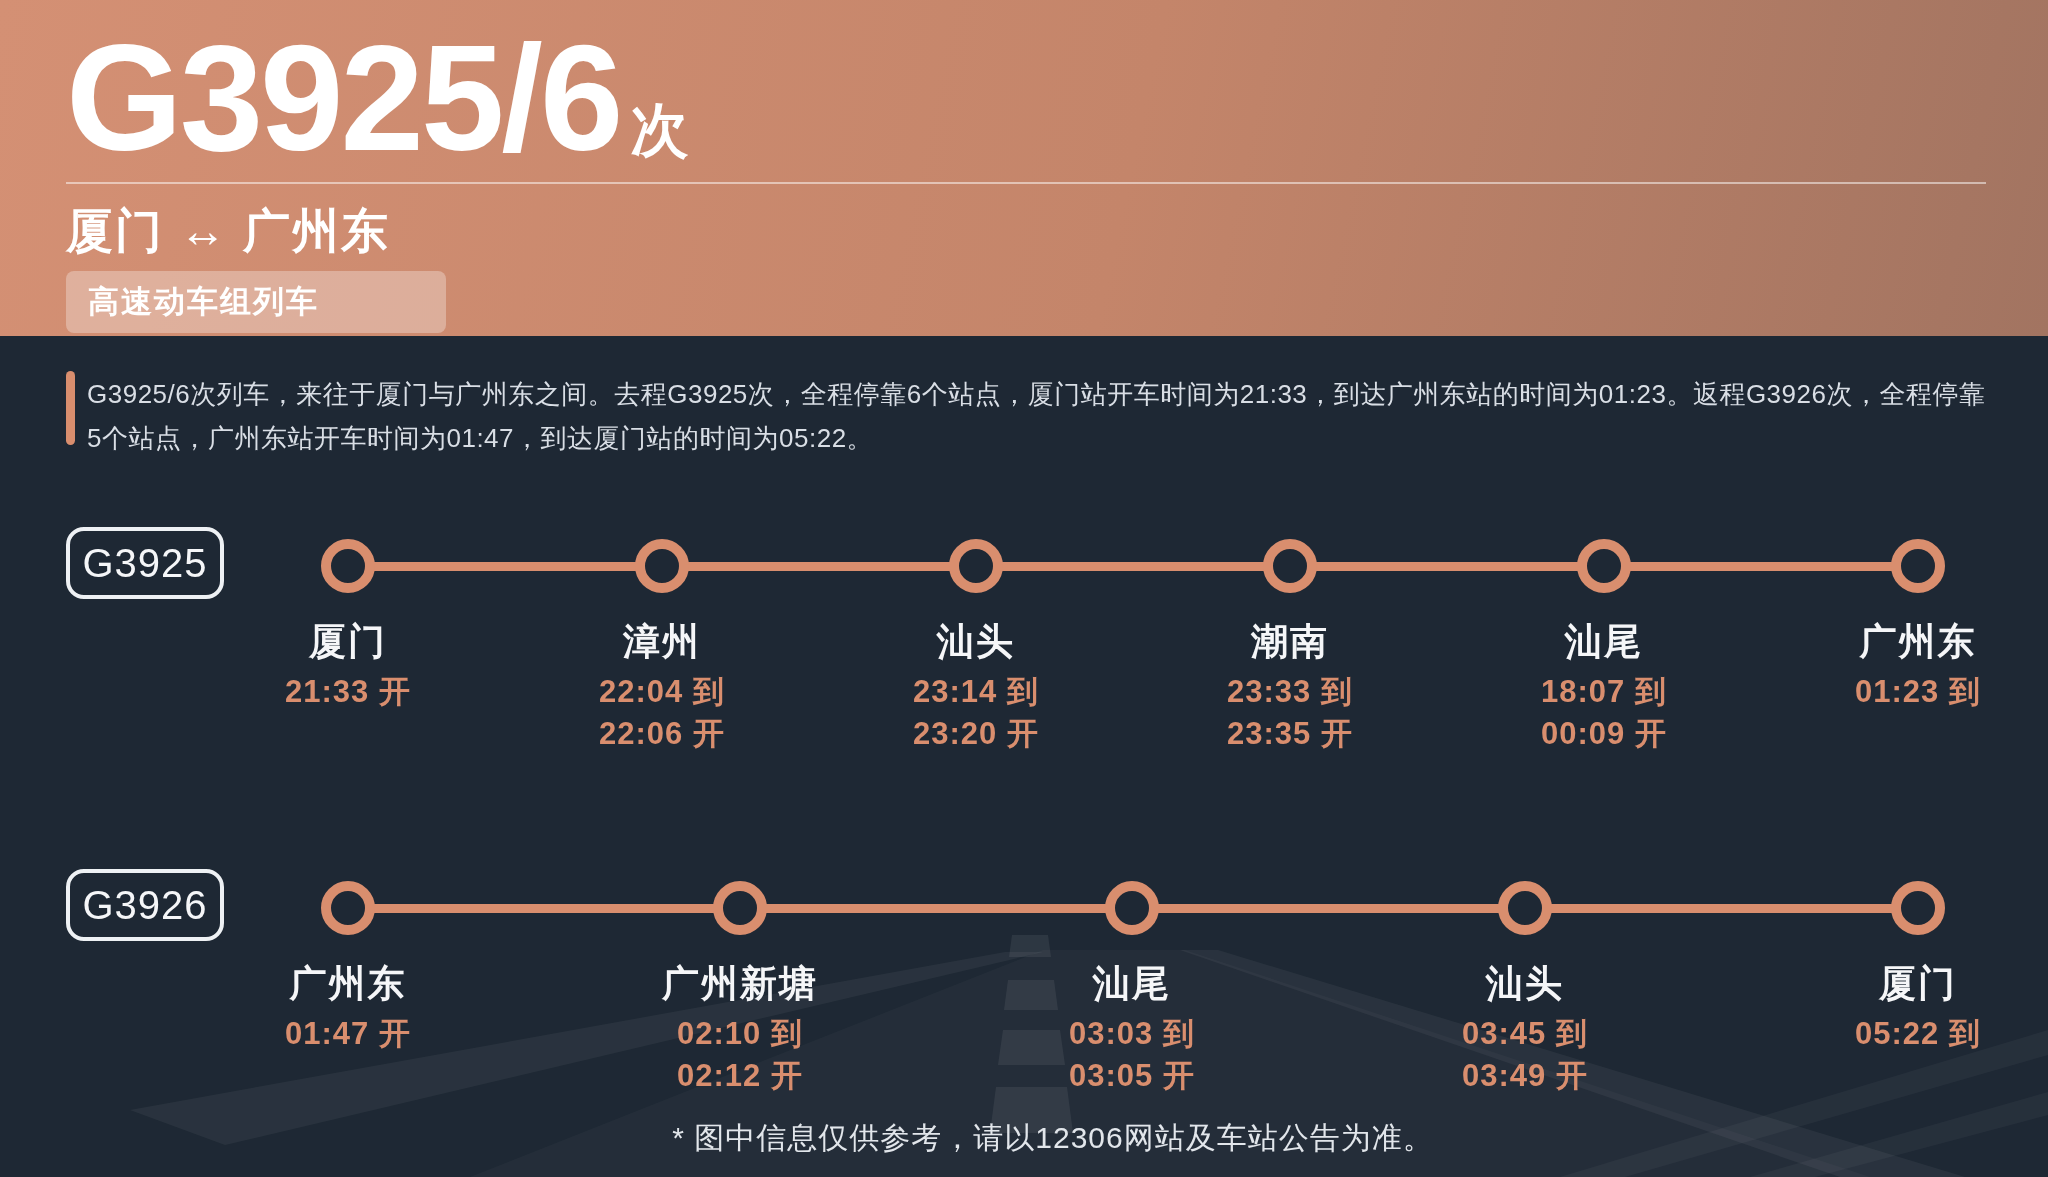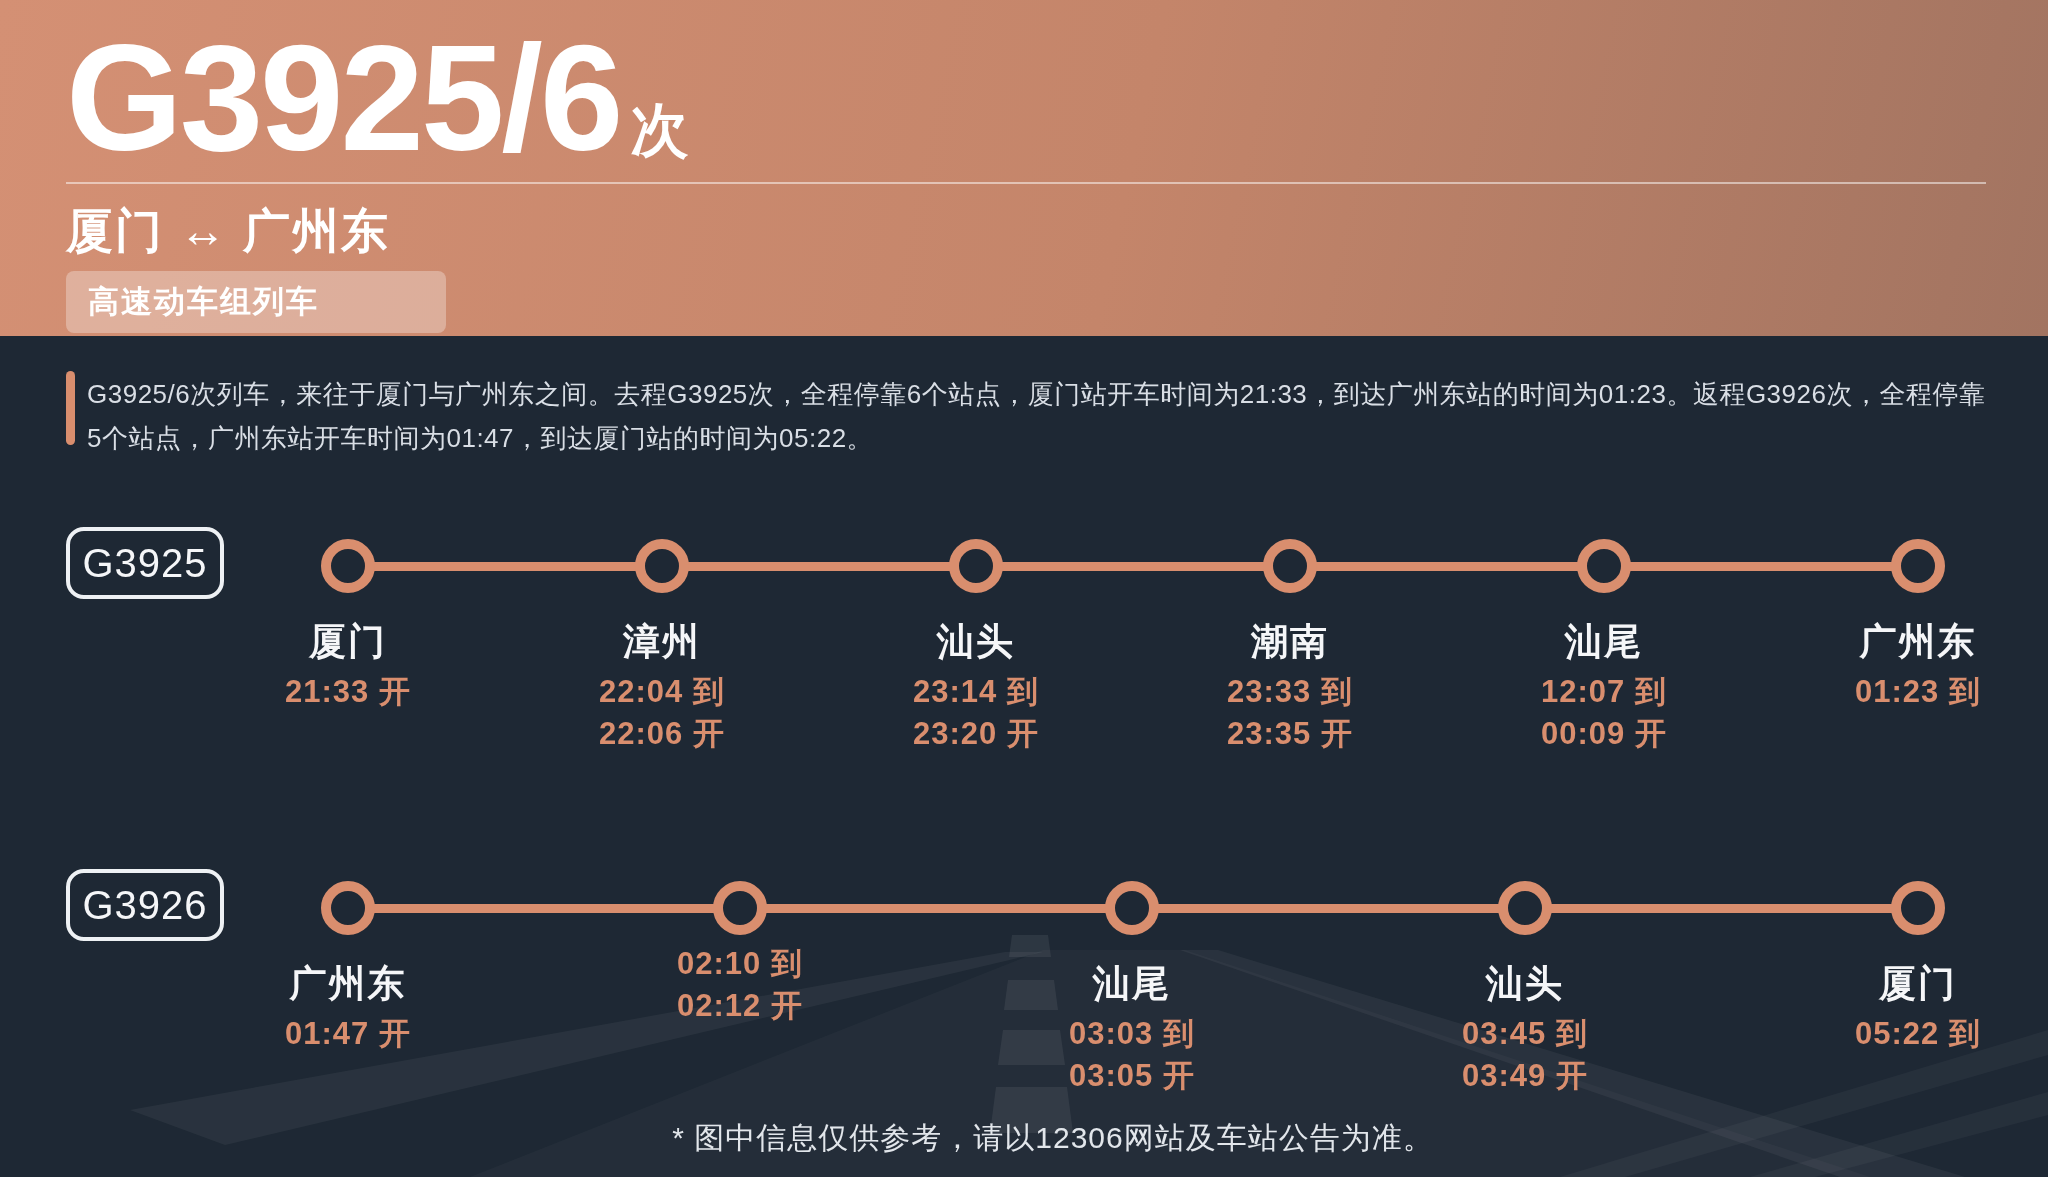"12:07 到" div.stime { text: 12:07 -> 18:07 }
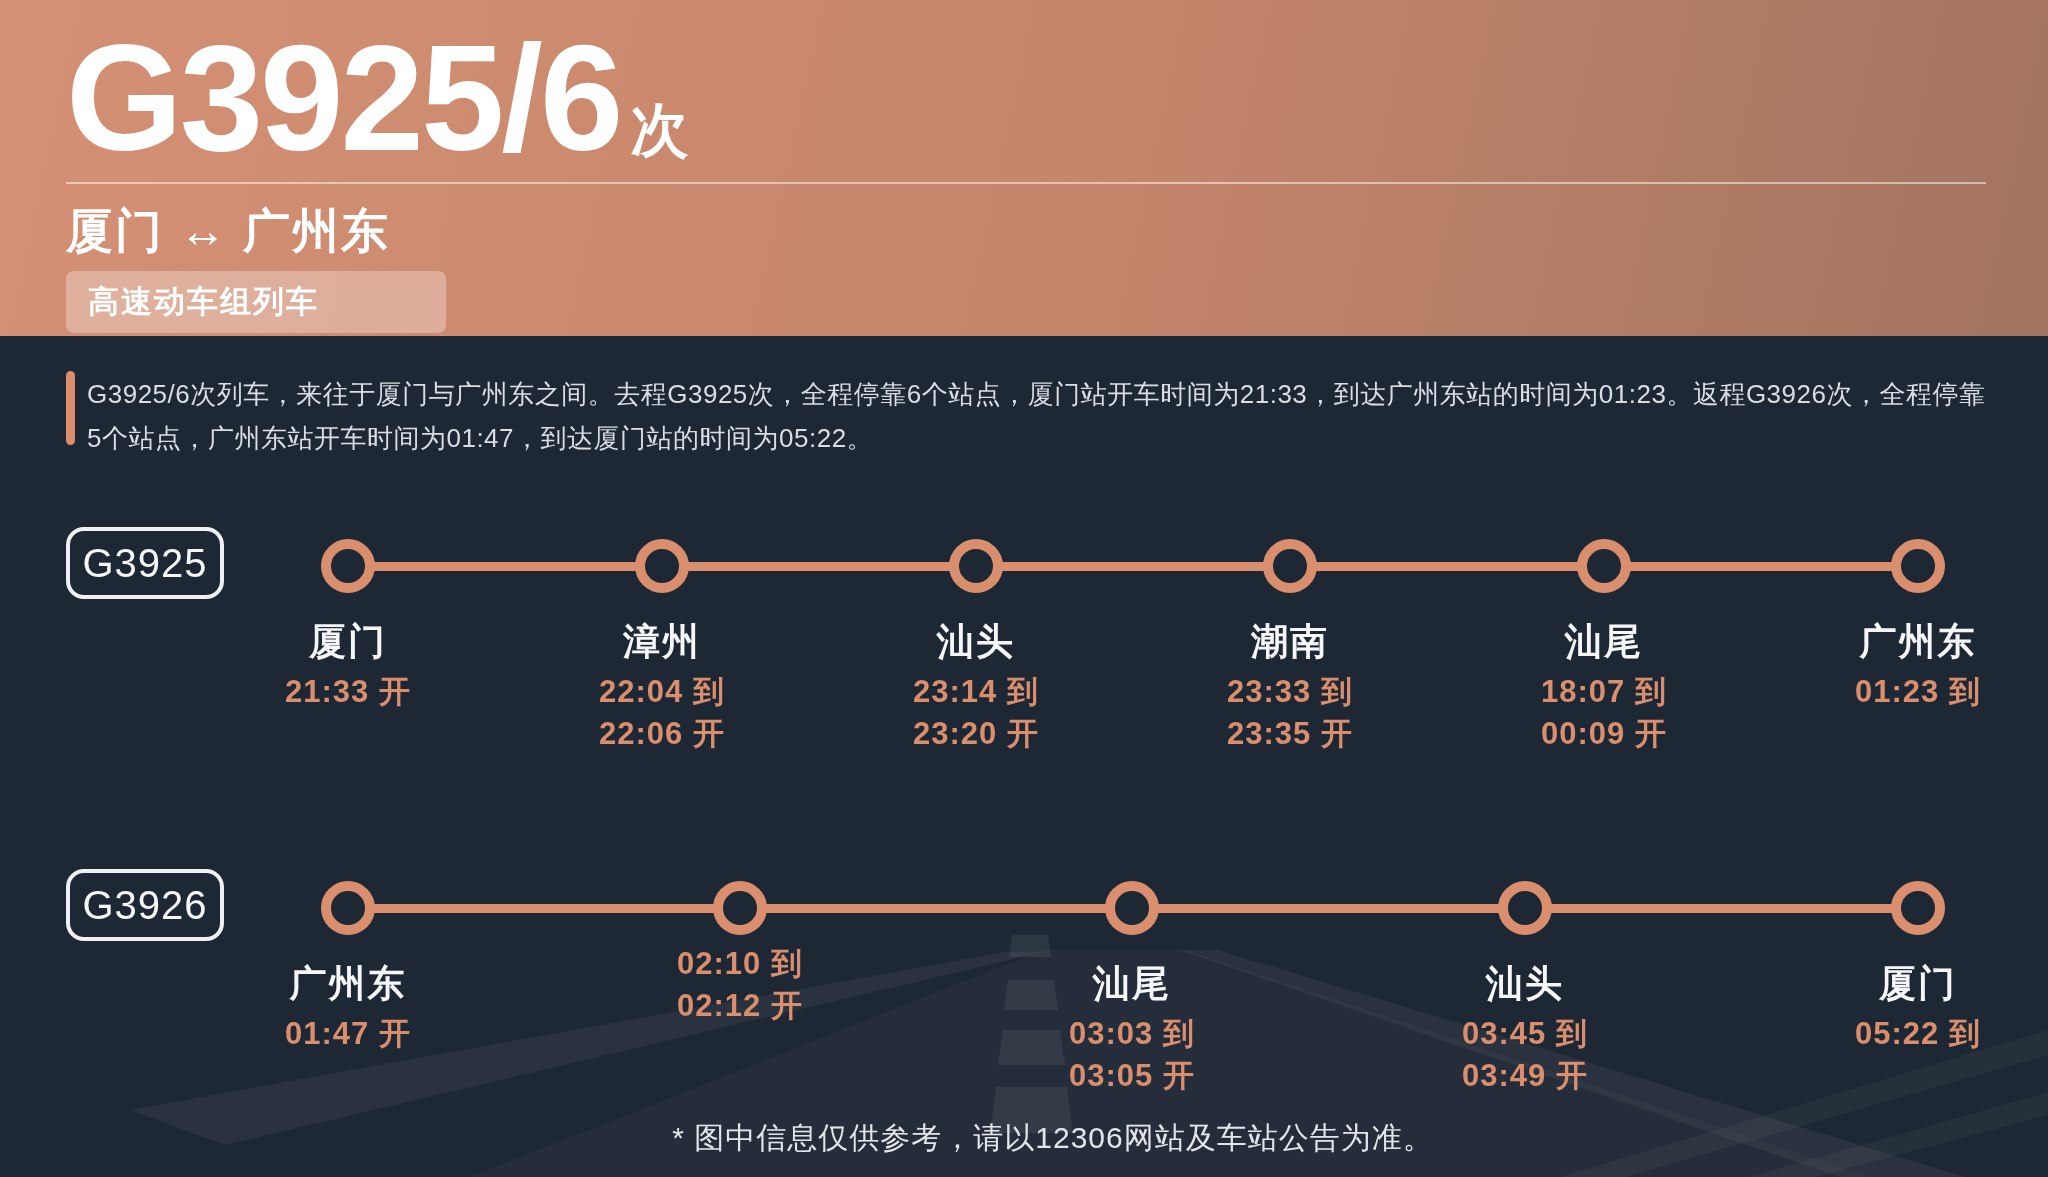"广州新塘" div.sname { html: none -> <div>广州新塘</div> }
